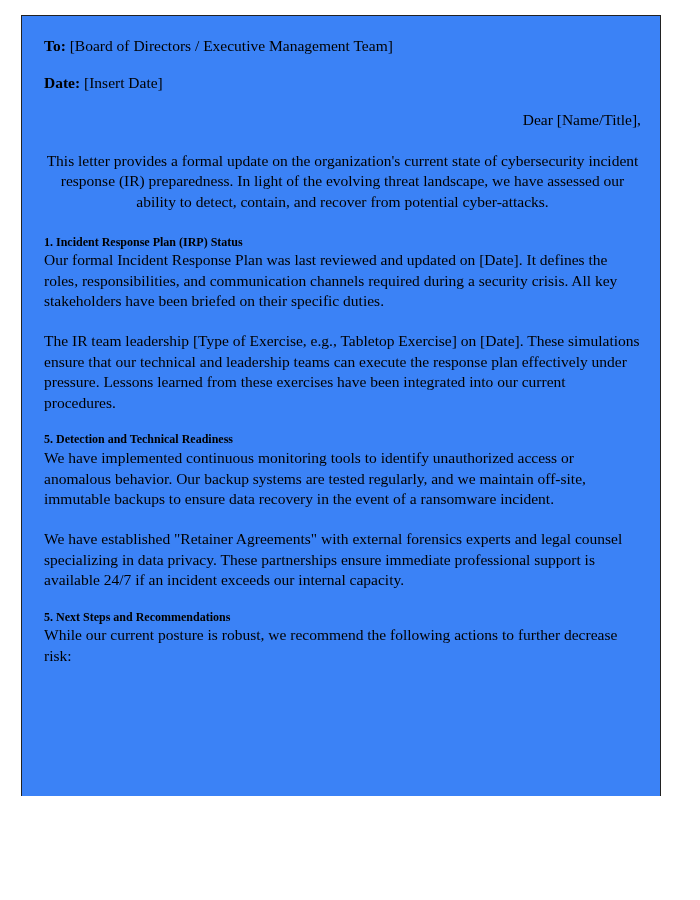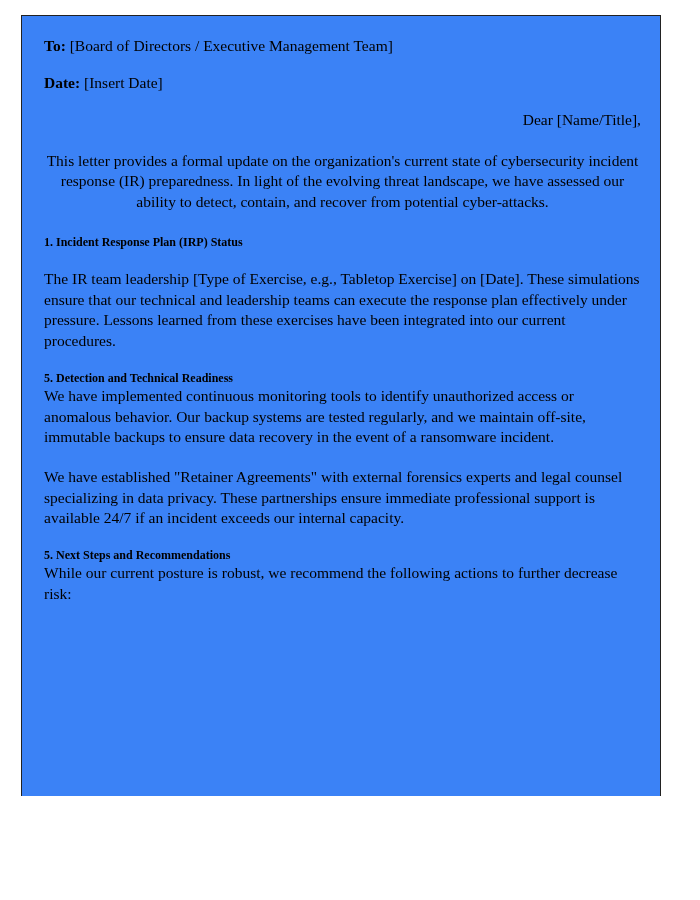"Our formal Incident Response Plan" p.section-body { html: none -> <p>Our formal Incident Response Plan was last reviewed and updated on [Date]. It defines the roles, responsibilities, and communication channels required during a security crisis. All key stakeholders have been briefed on their specific duties.</p> }
